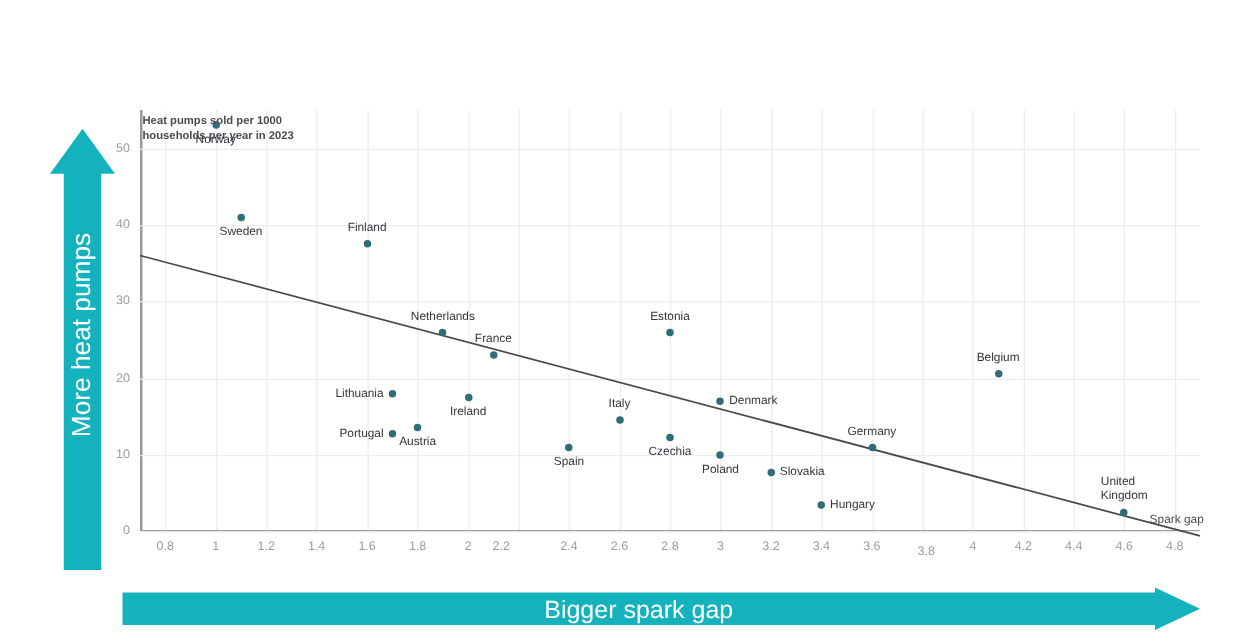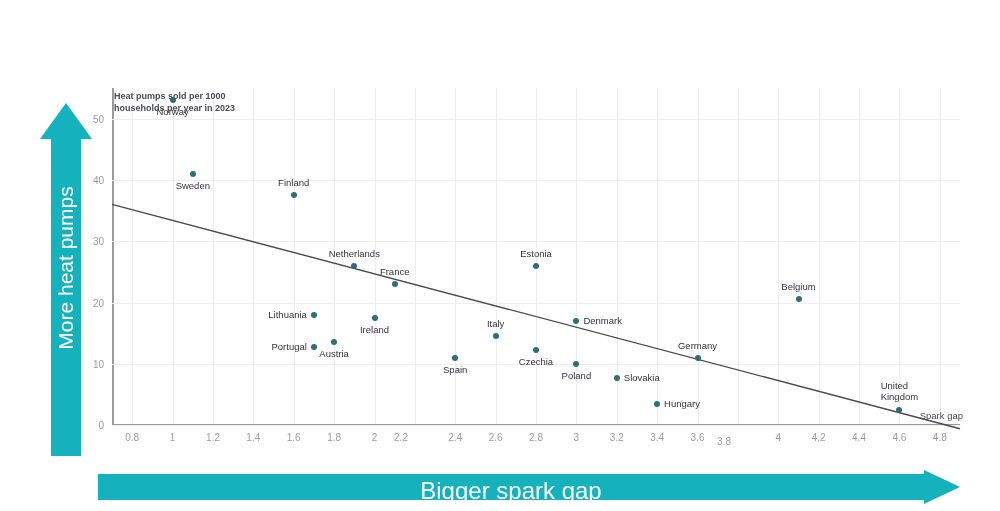"3.8" div.xtick { left: 612px -> 629px }
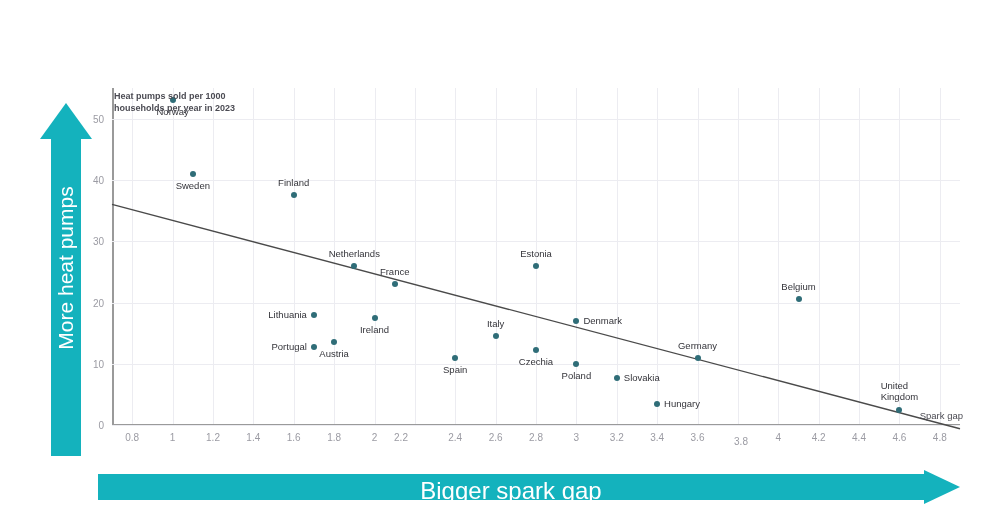"Bigger spark gap" #h-arrow .hlabel { font-size: 24px -> 20px }
